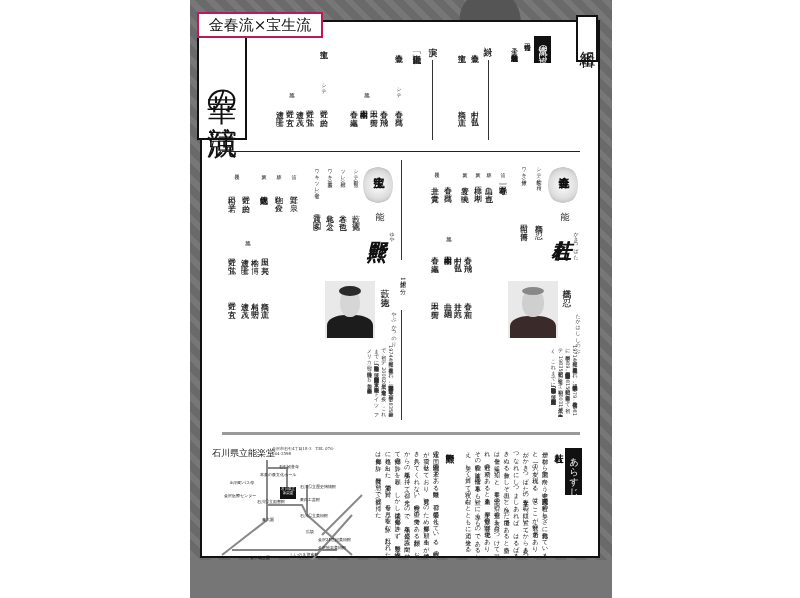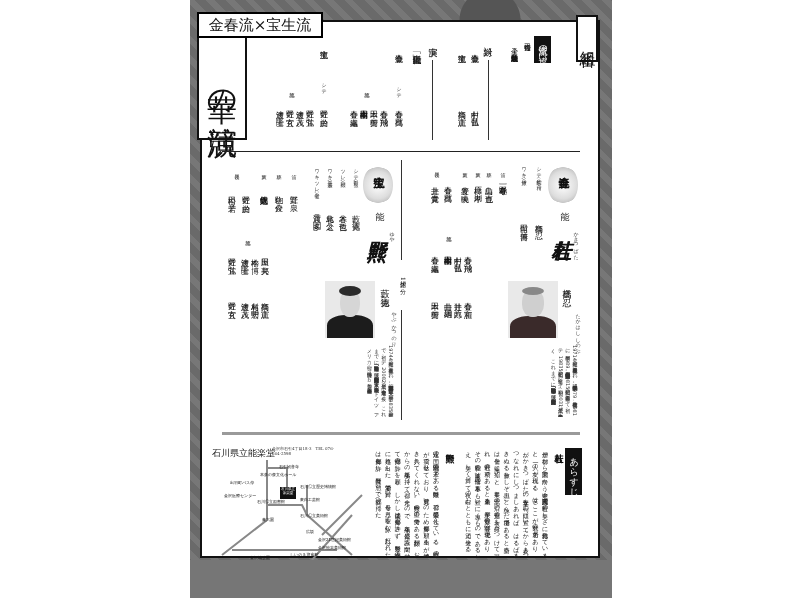"金春流×宝生流" .title-top { border: 2px solid #000000 -> 2px solid #be185d }
